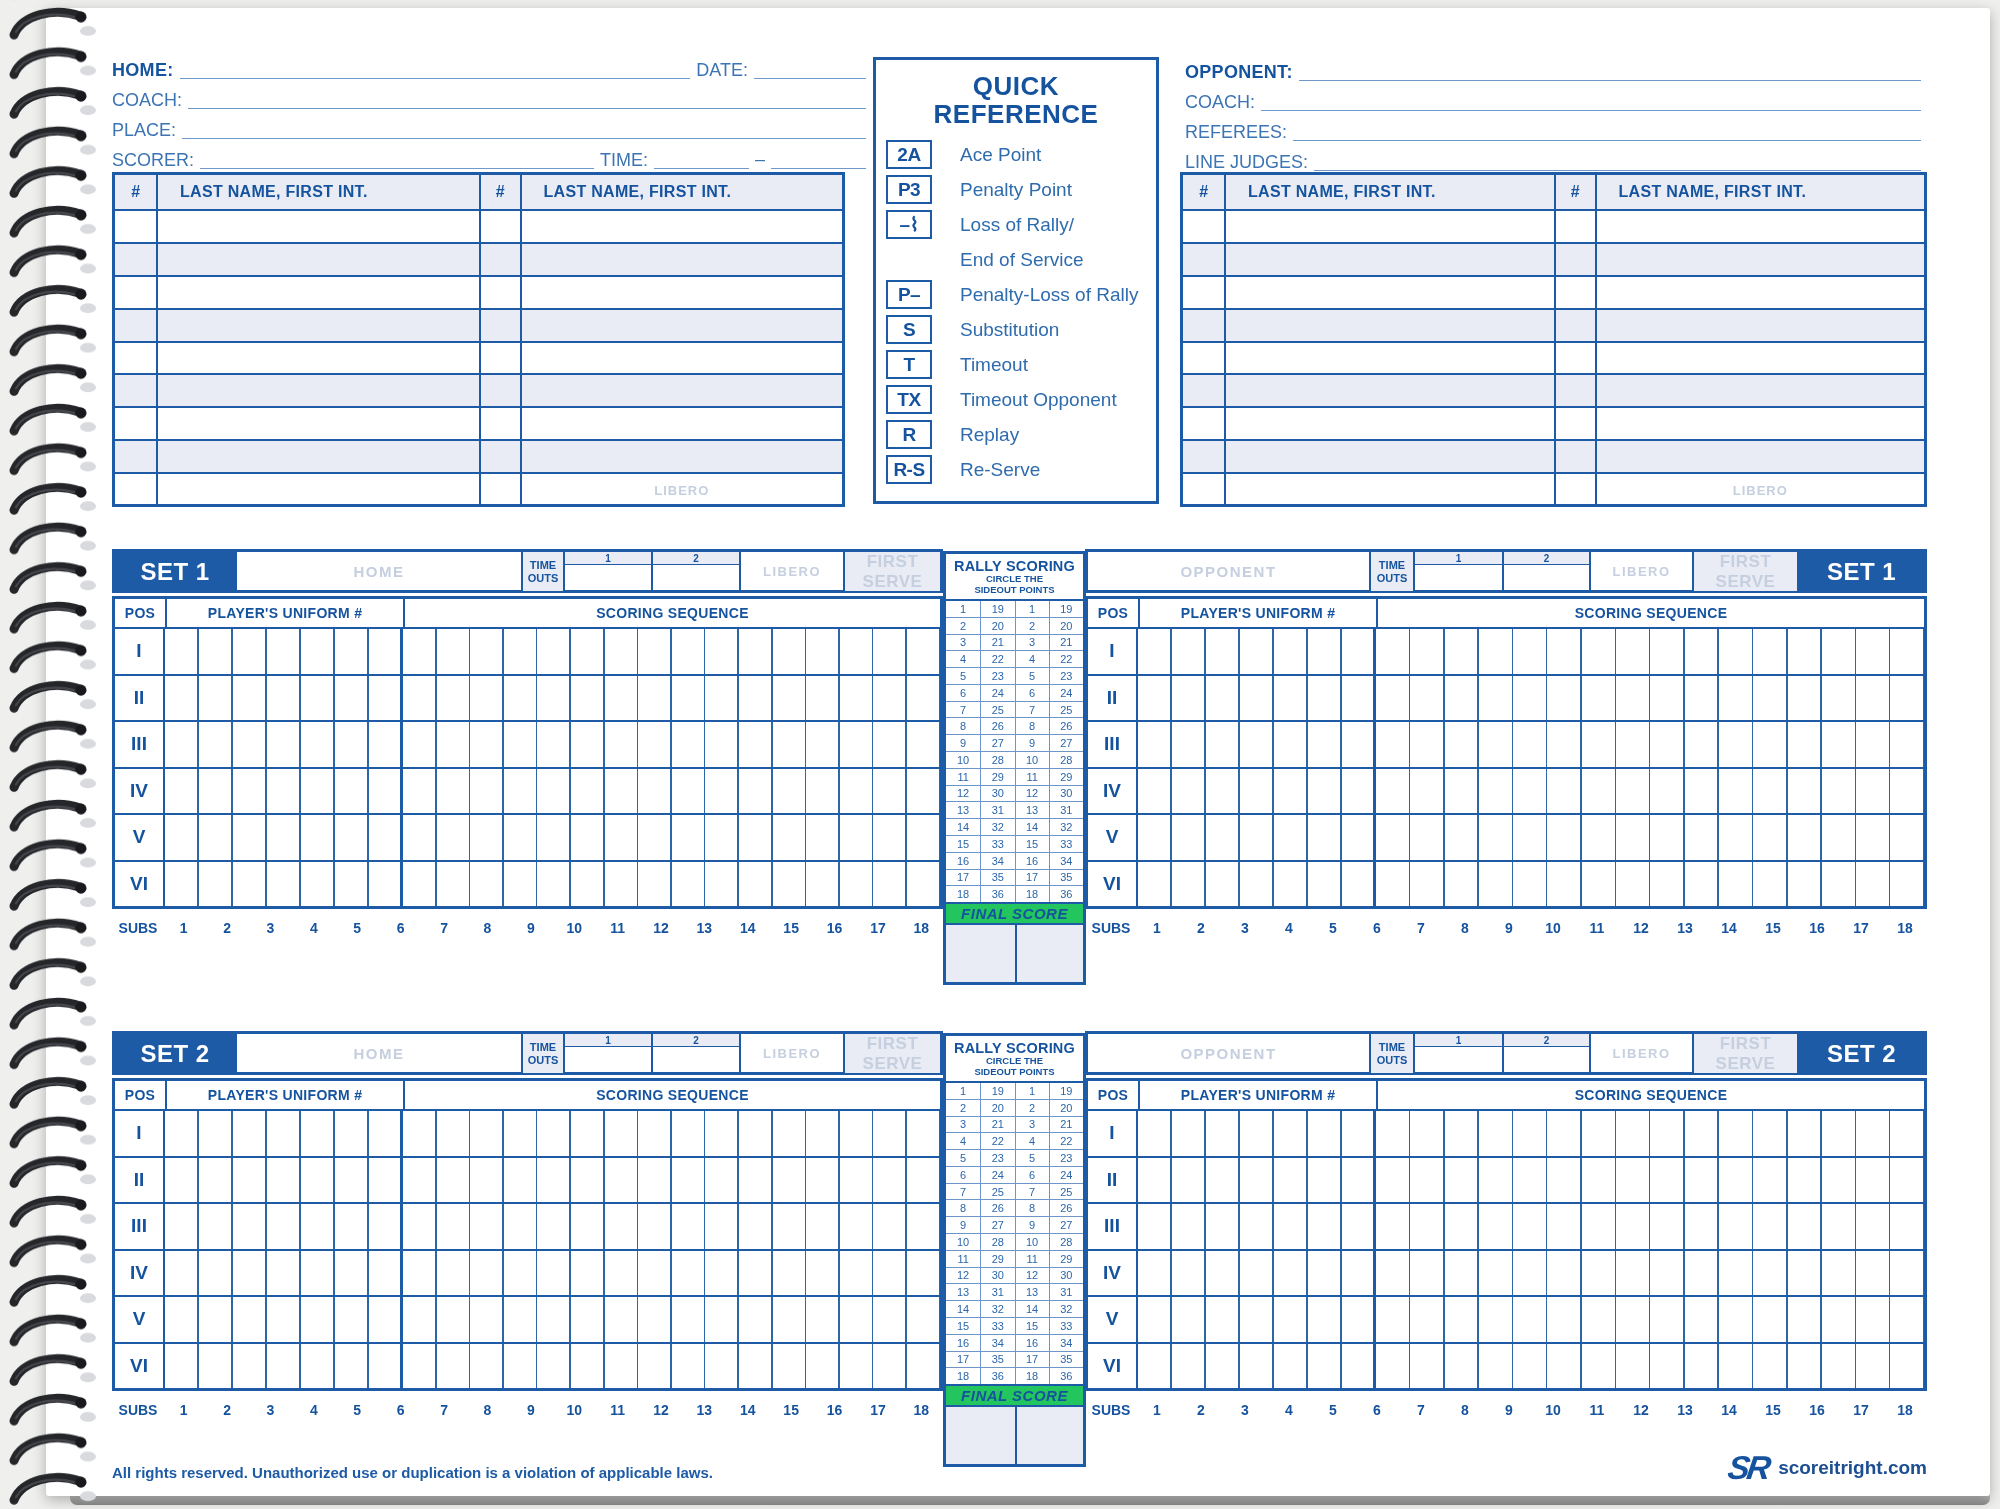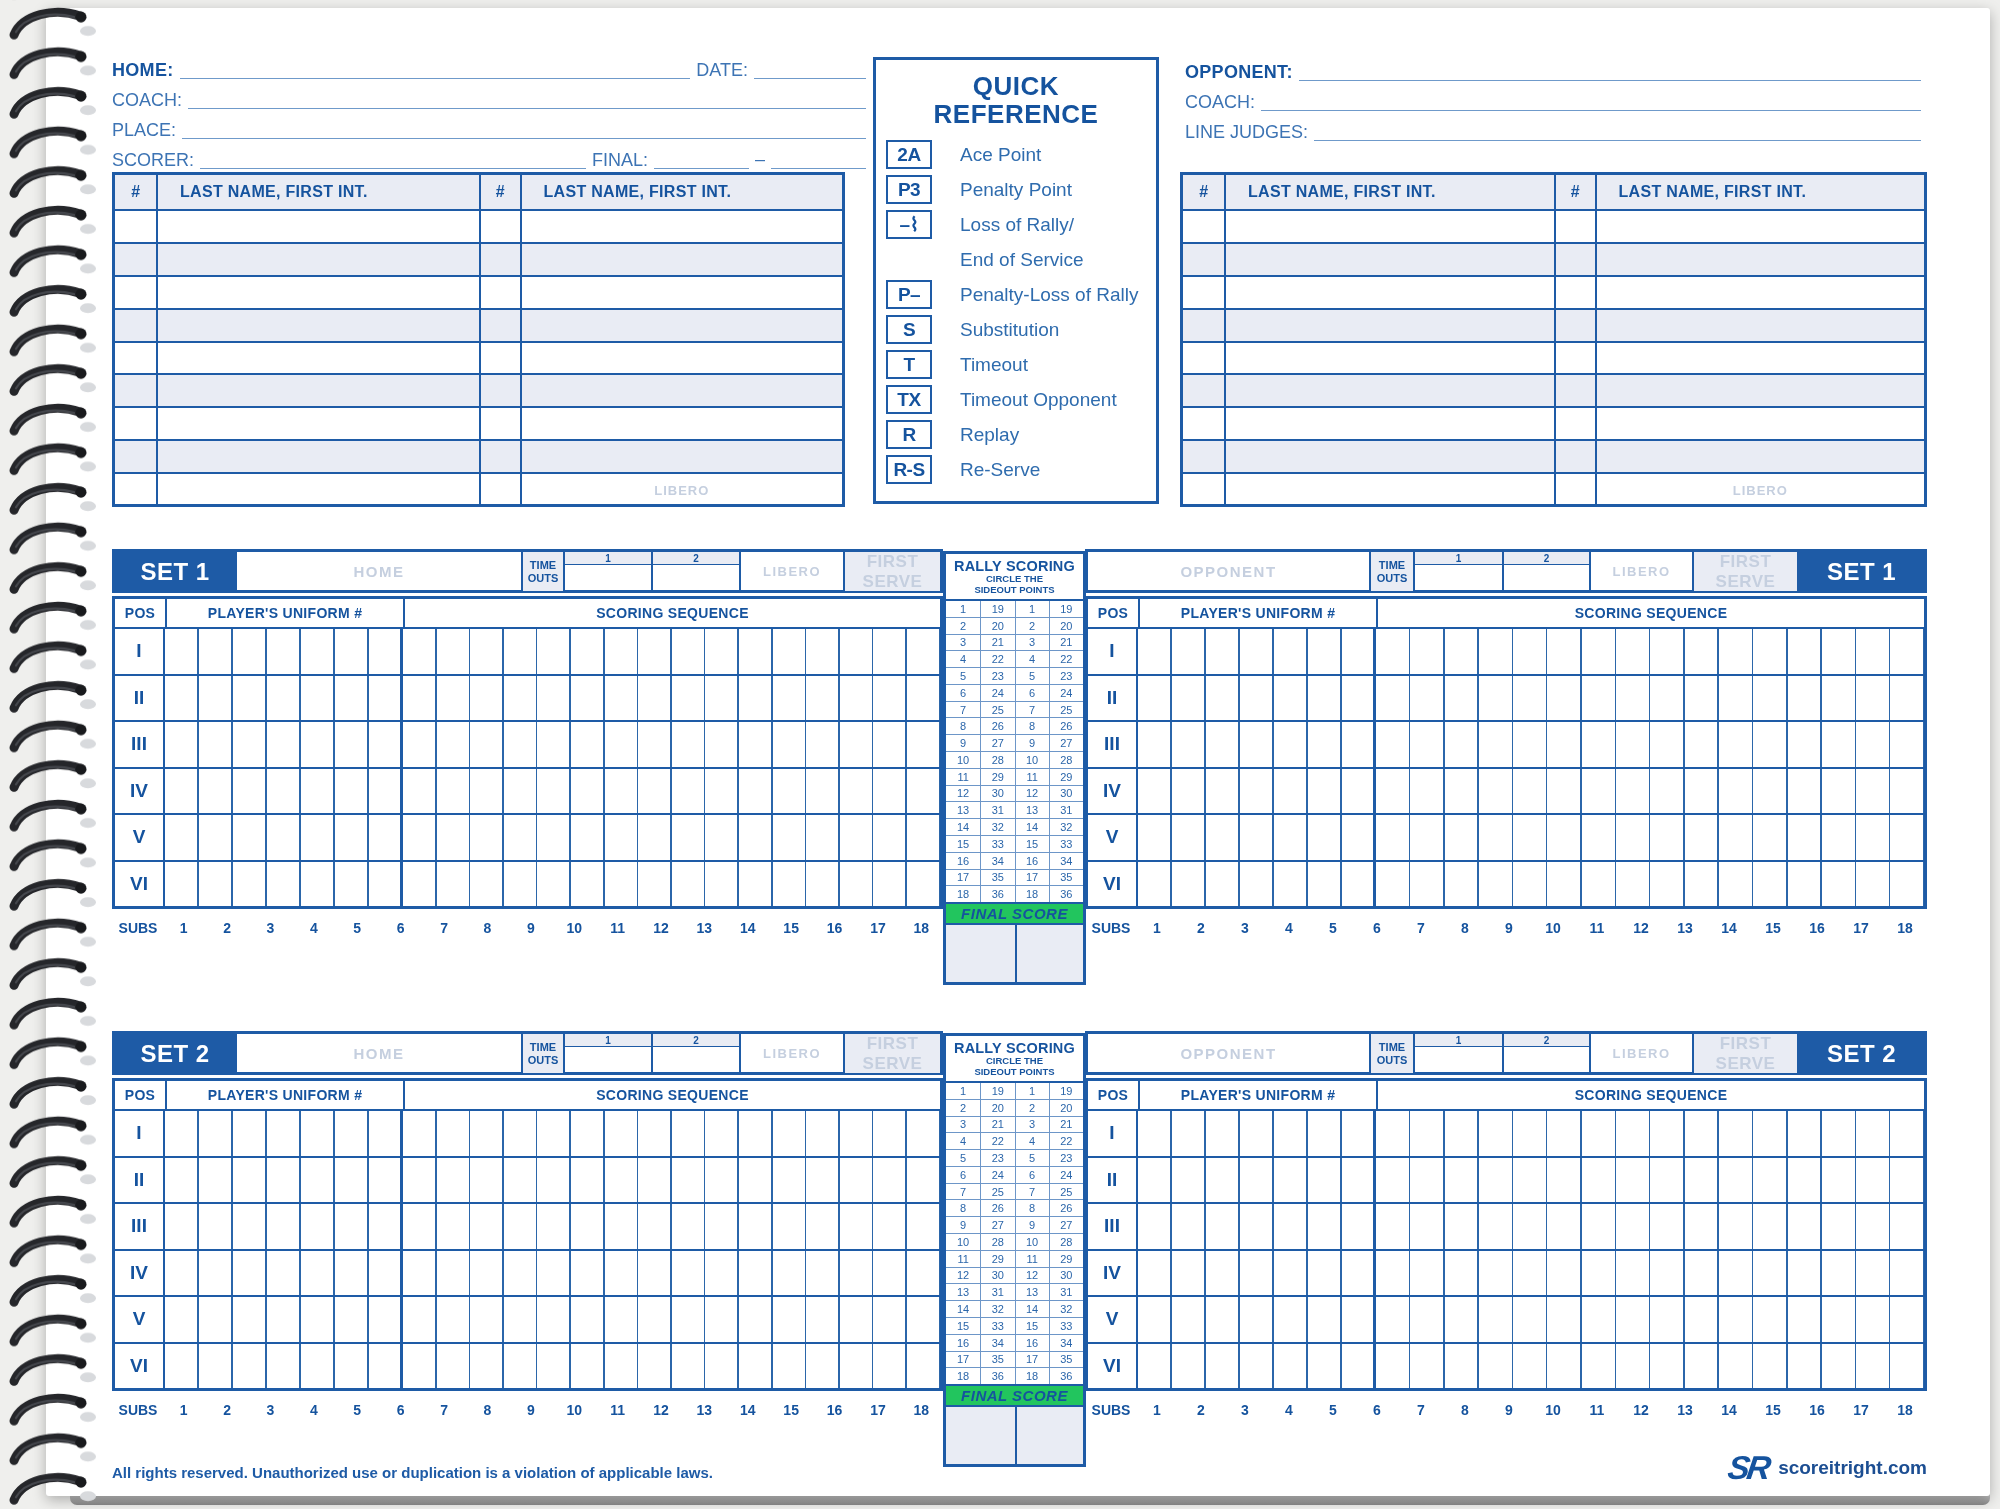"REFEREES:" div.hrow { html: none -> <div> <span>REFEREES:</span> <span></span> </div> }
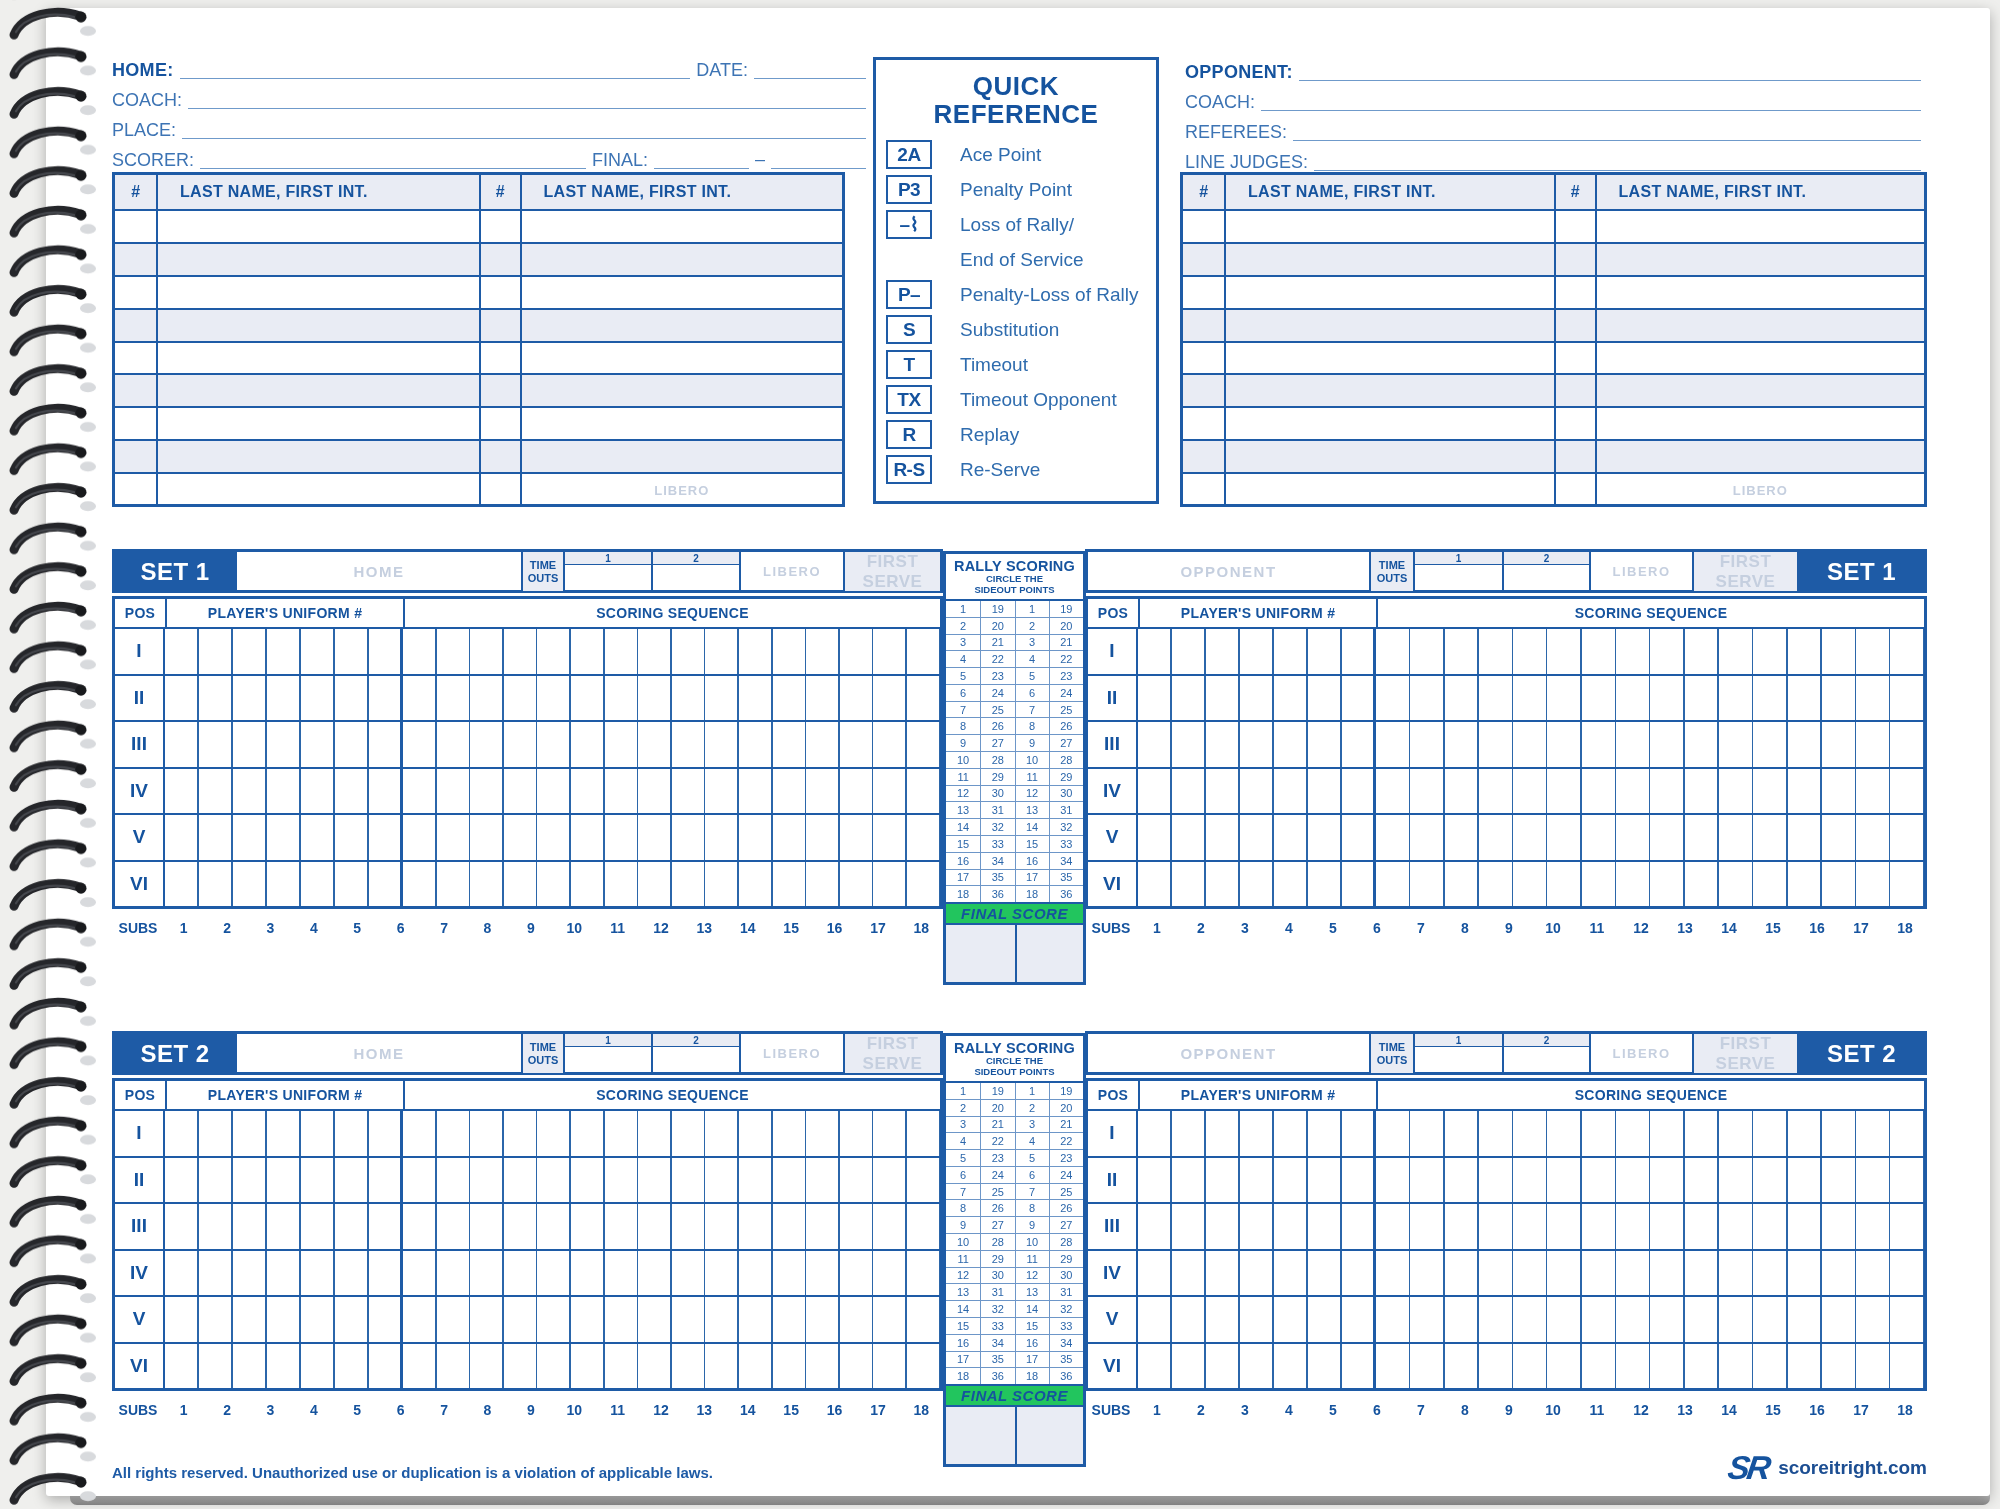"FINAL:" span.lbl { text: FINAL -> TIME }
